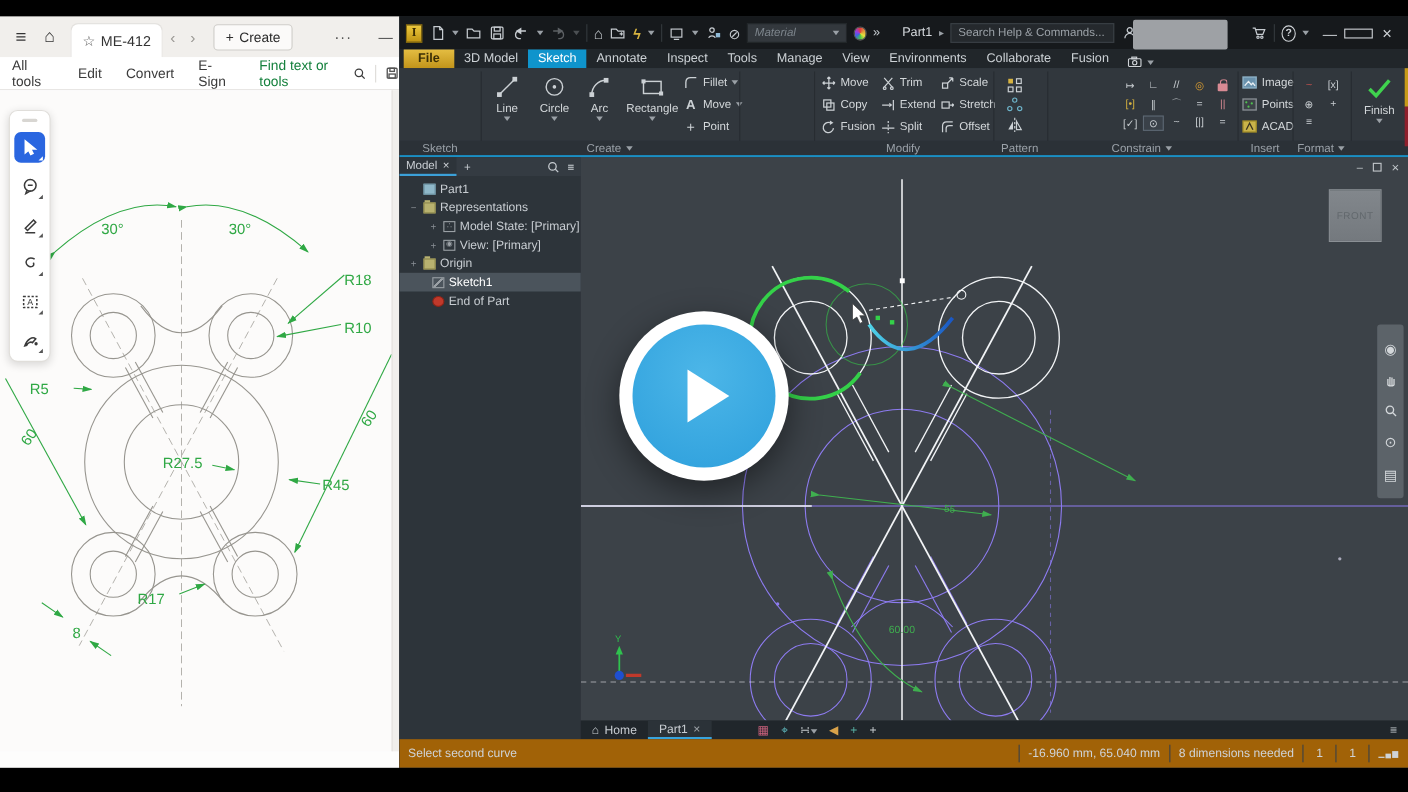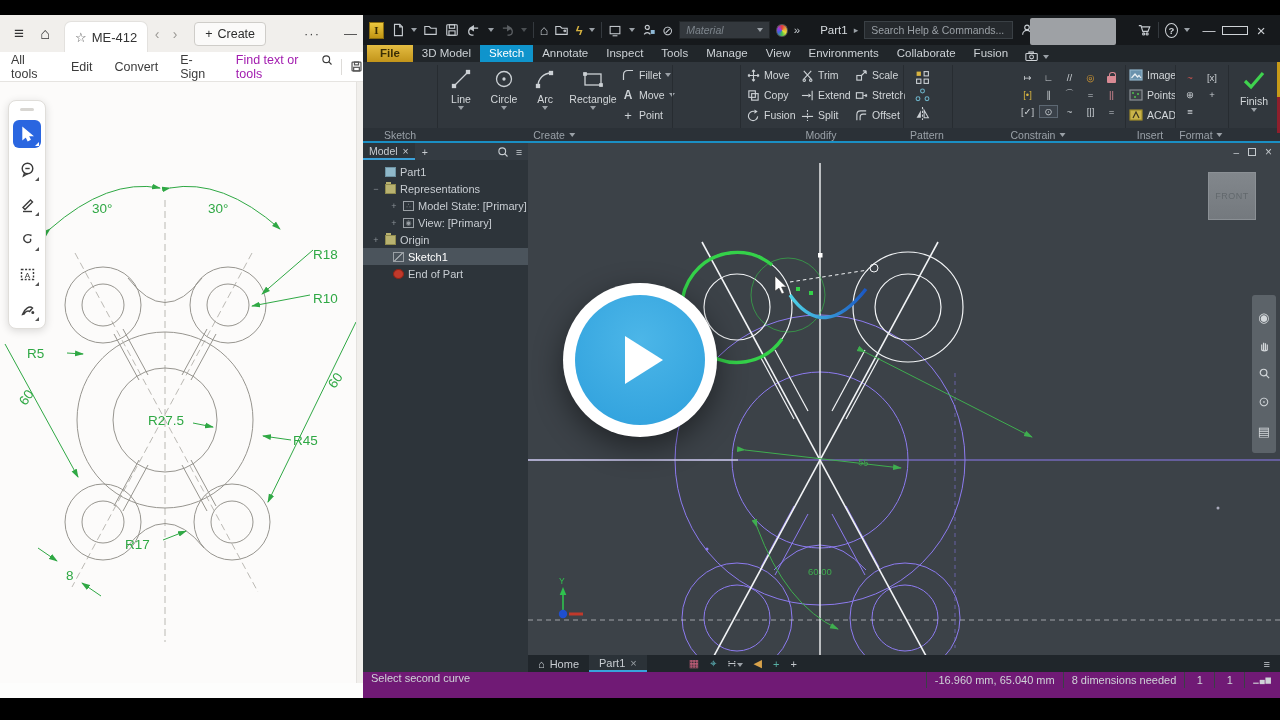"Find text or tools" .ac-find { align-items: none -> center; color: #a21caf -> #15803d }
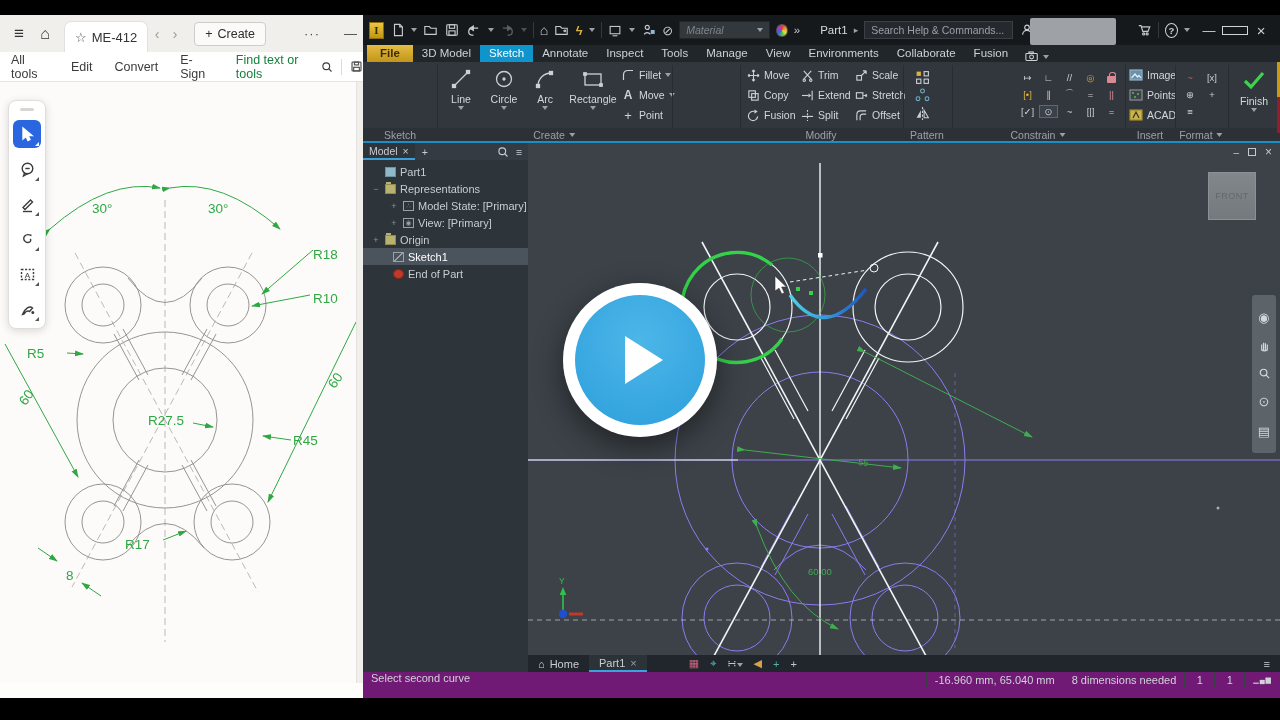"Select second curve" .inv-status { align-items: flex-start -> center; background: #701a75 -> #a16207 }
